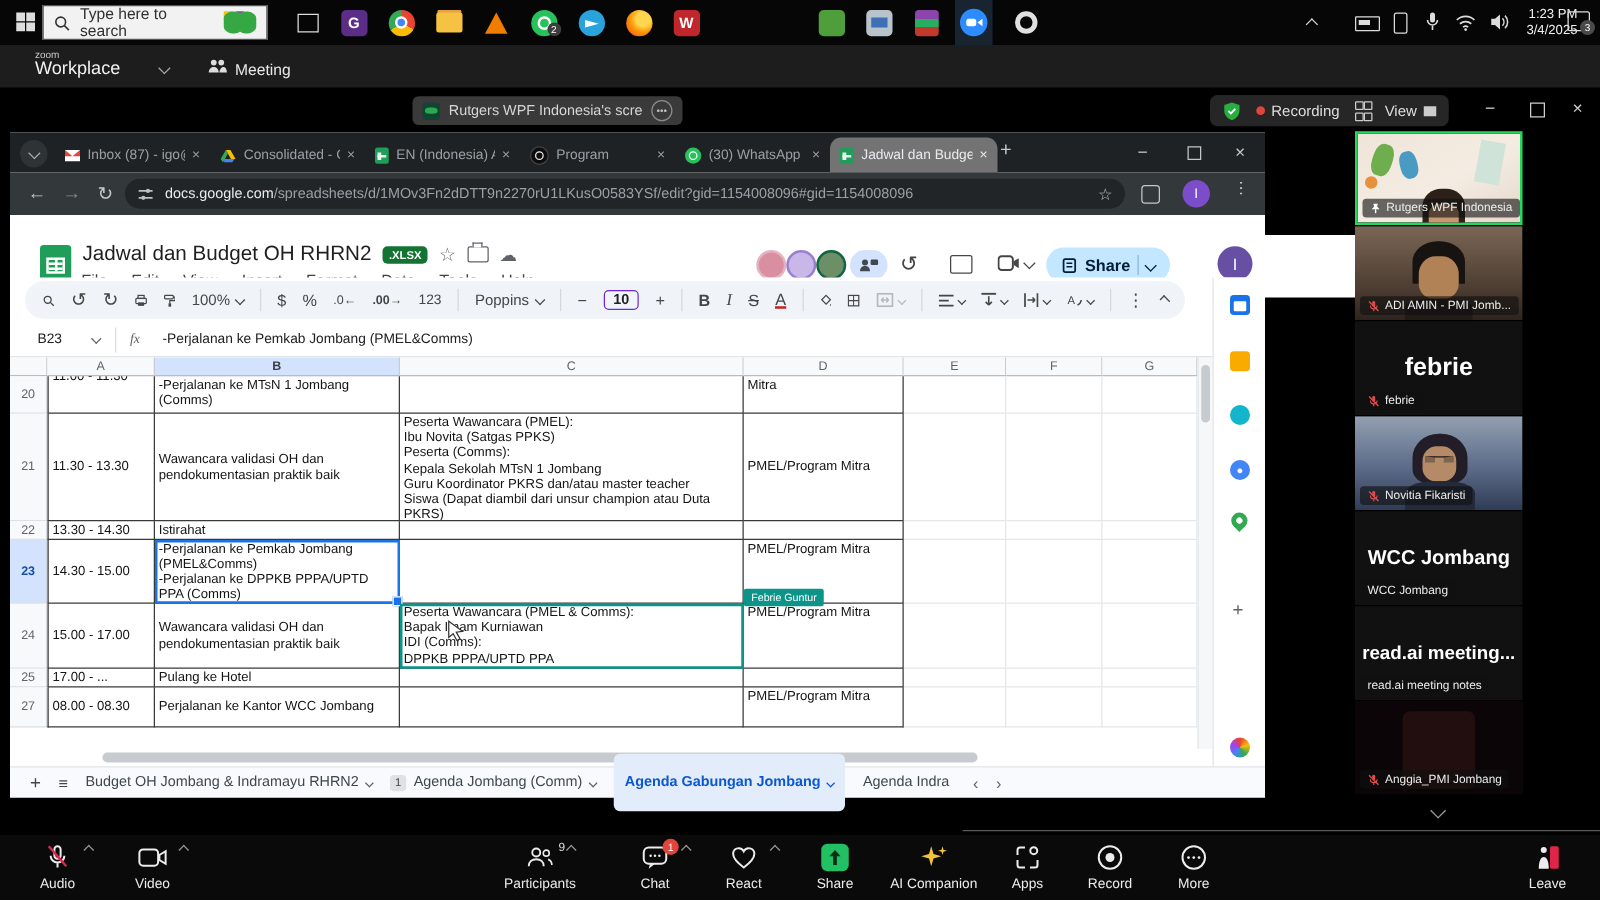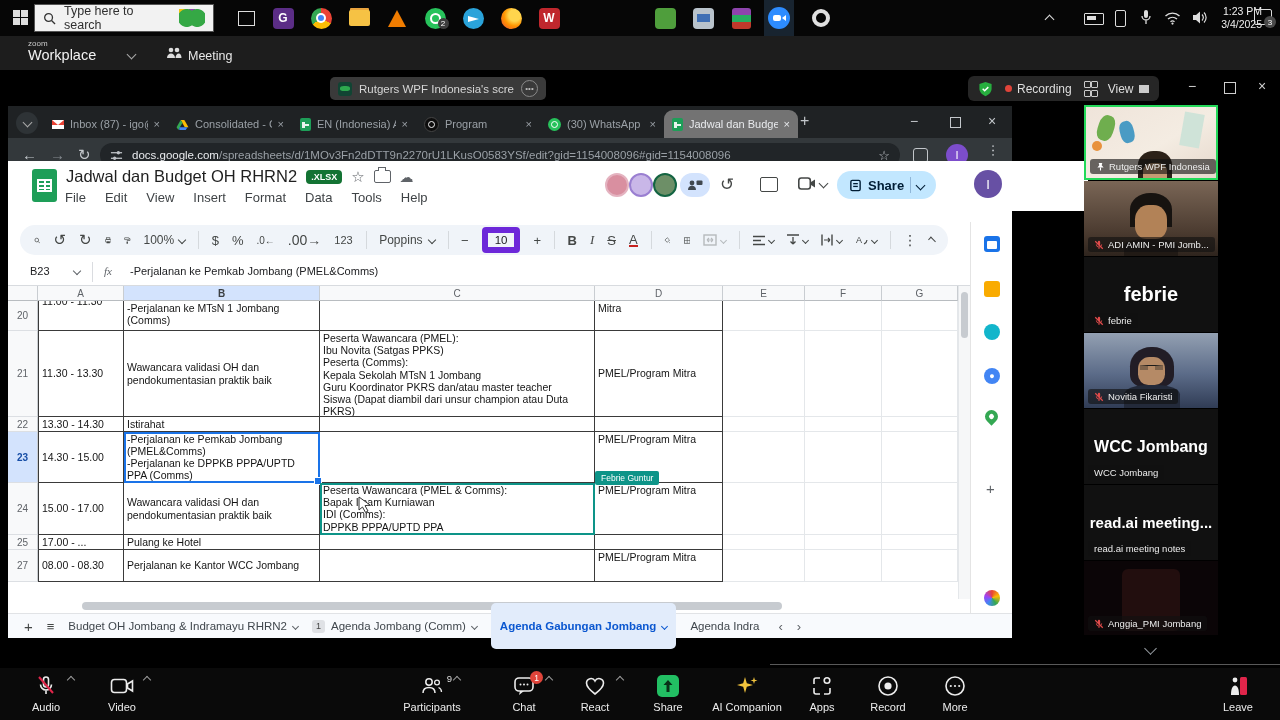"Jadwal dan Budget OH RHRN2" #sheethead { top: 55px -> 82px }
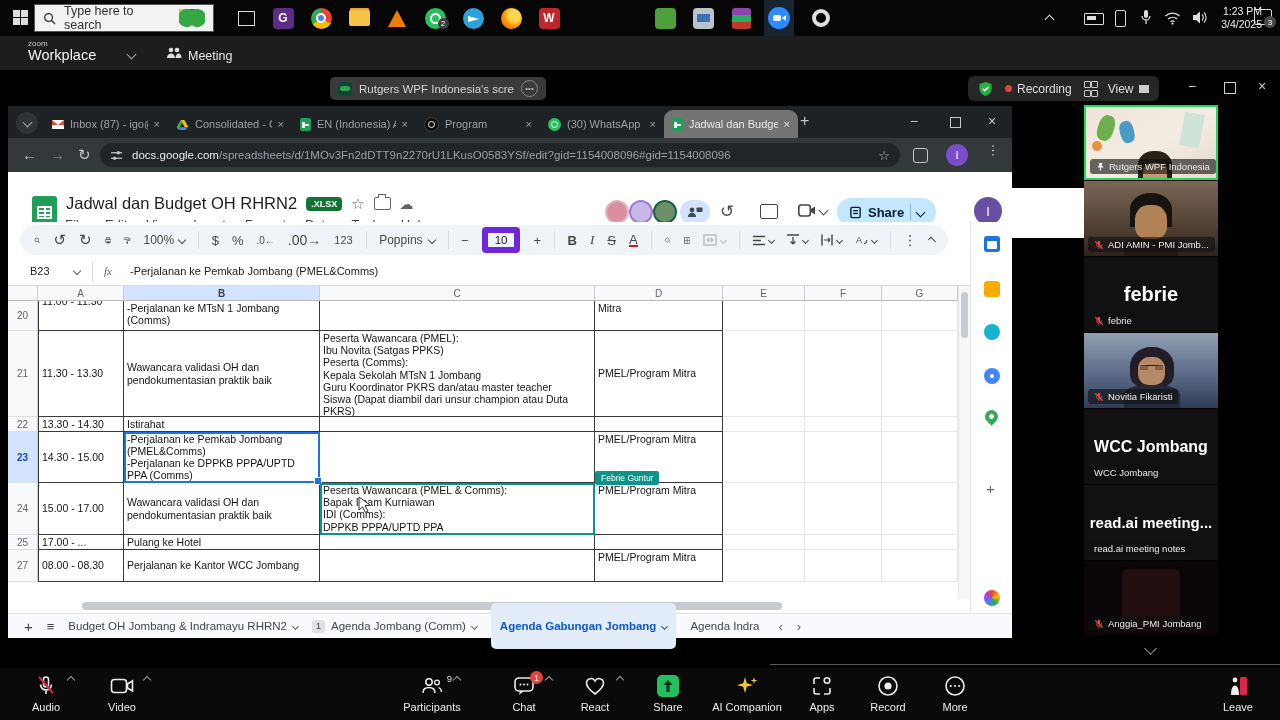".00→" span.tico { font-size: 14px -> 10px; font-weight: none -> bold }
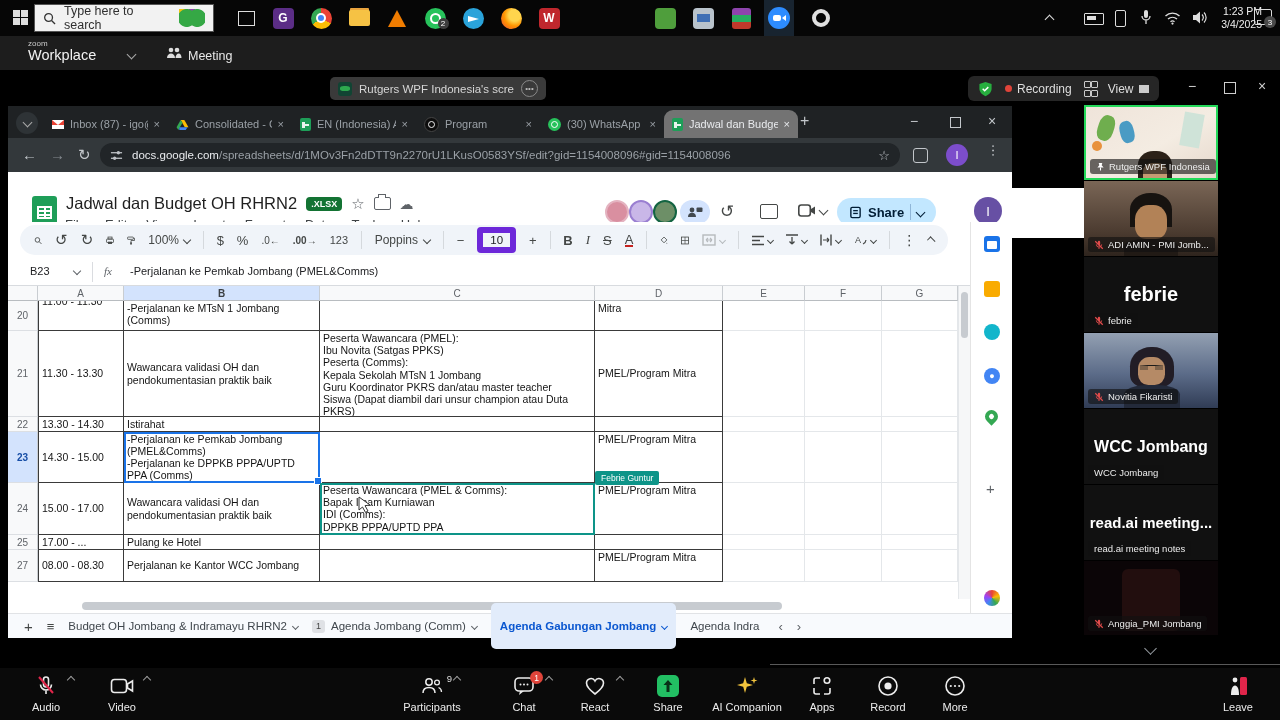"10" span { border: 6px solid #6d28d9 -> 1px solid #6d28d9; font-weight: none -> bold }
